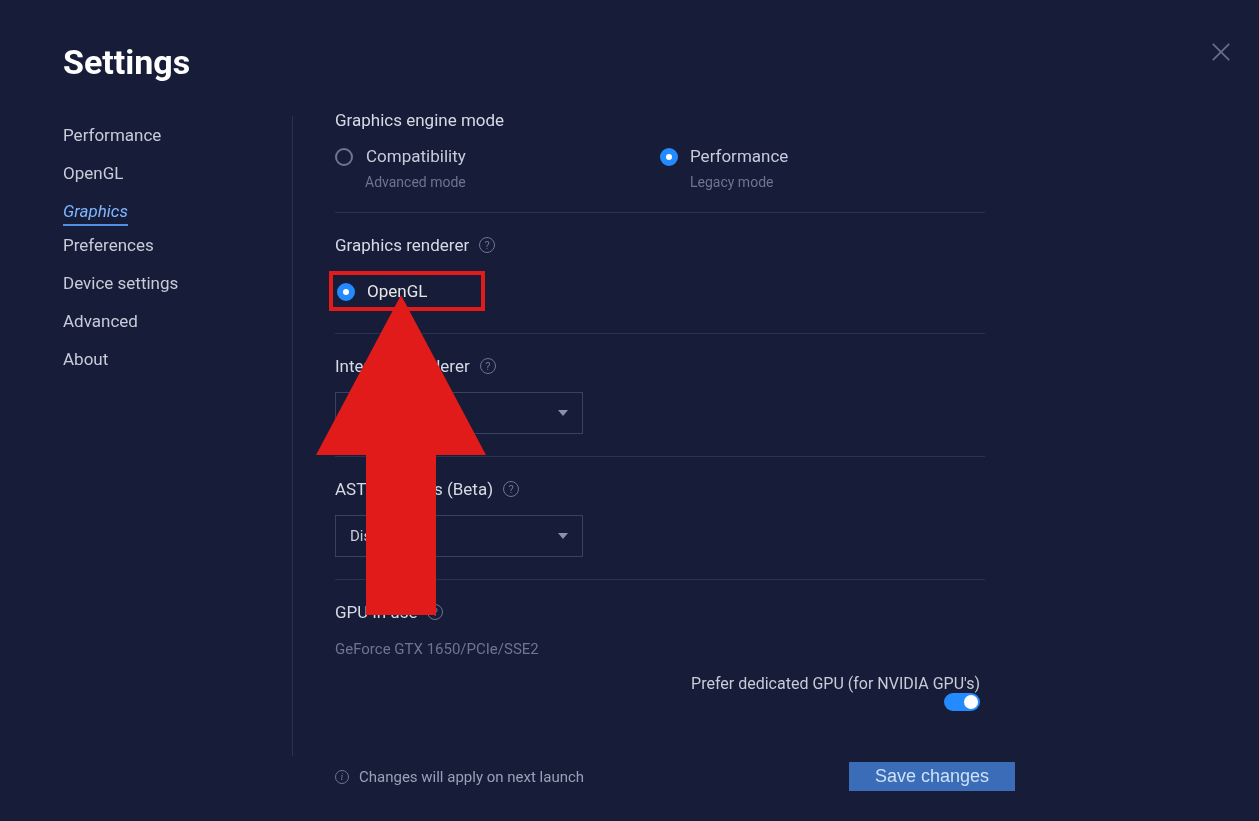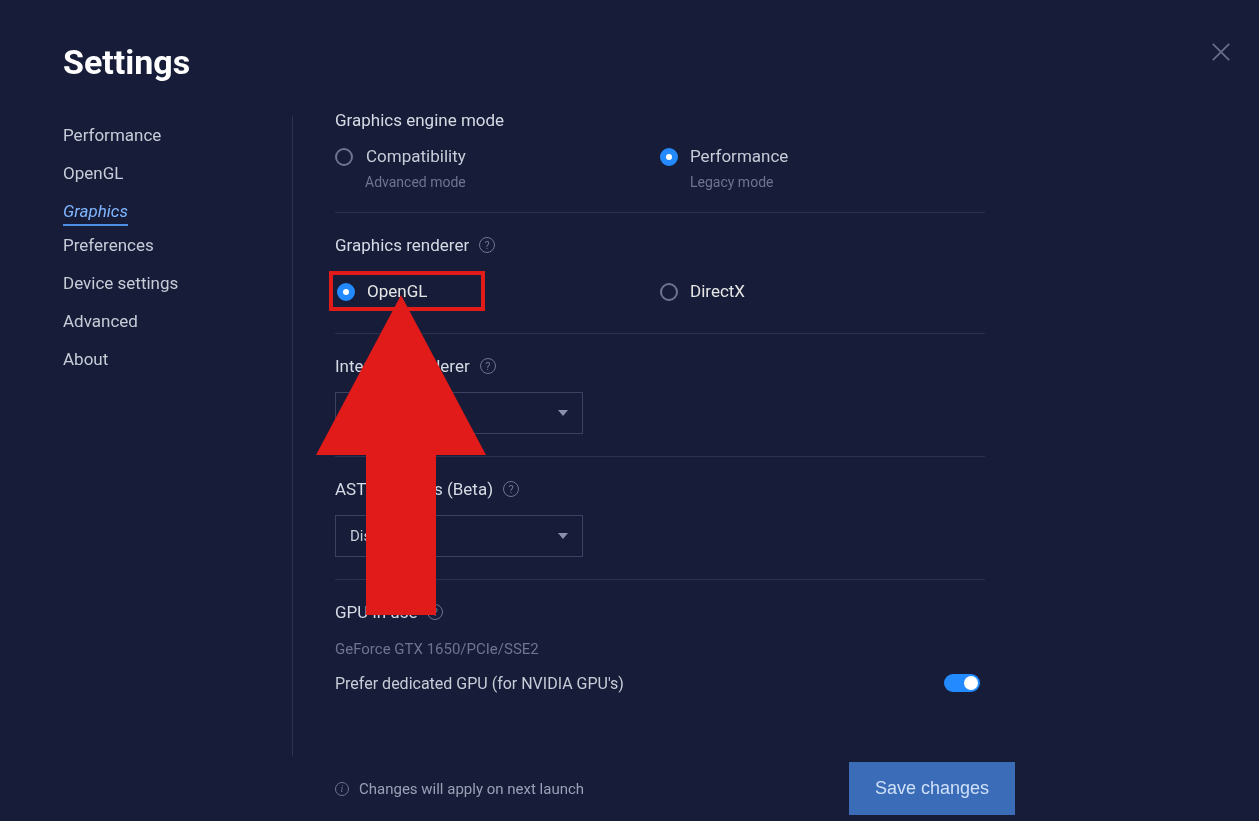"DirectX" div.renderer-option { html: <div> <span></span> <span>DirectX</span> </div> -> none }
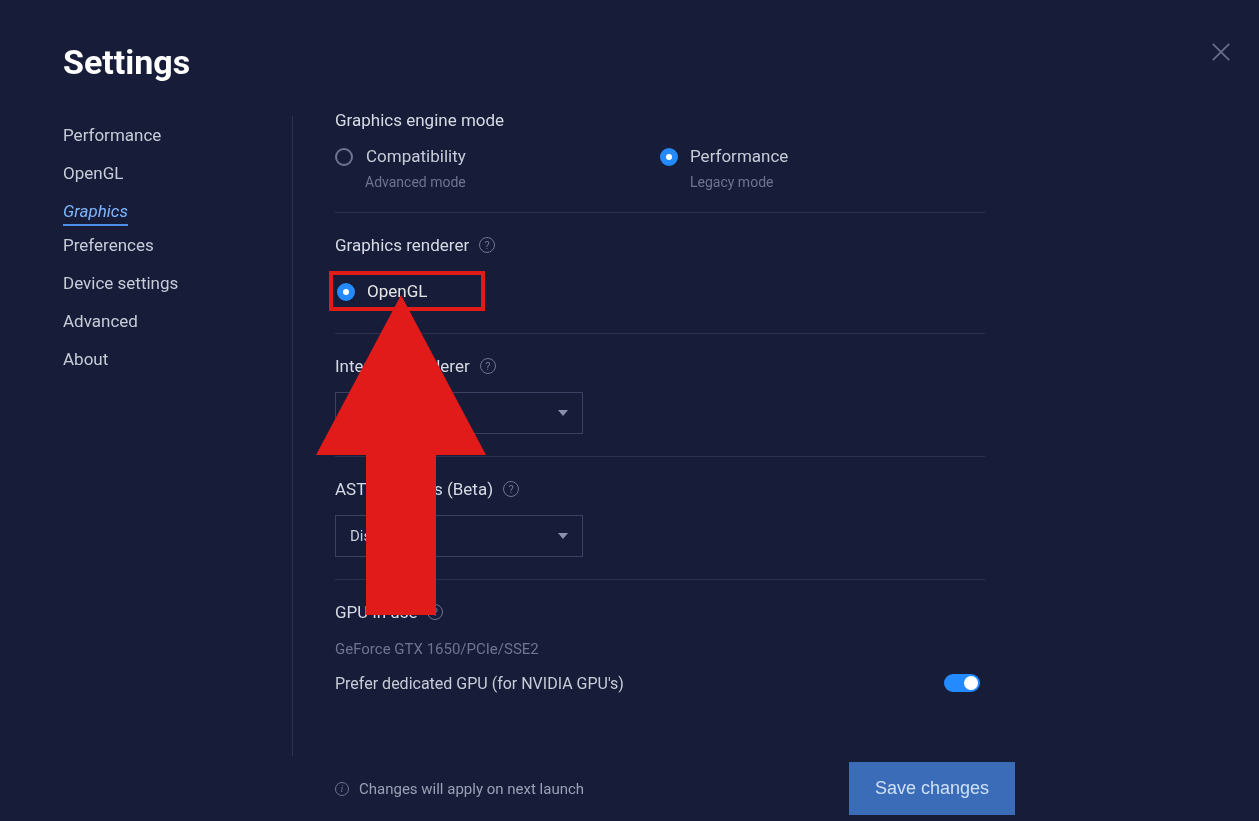"Prefer dedicated GPU (for NVIDIA" .gpu-pref-row { align-items: flex-start -> flex-end; flex-direction: none -> column }
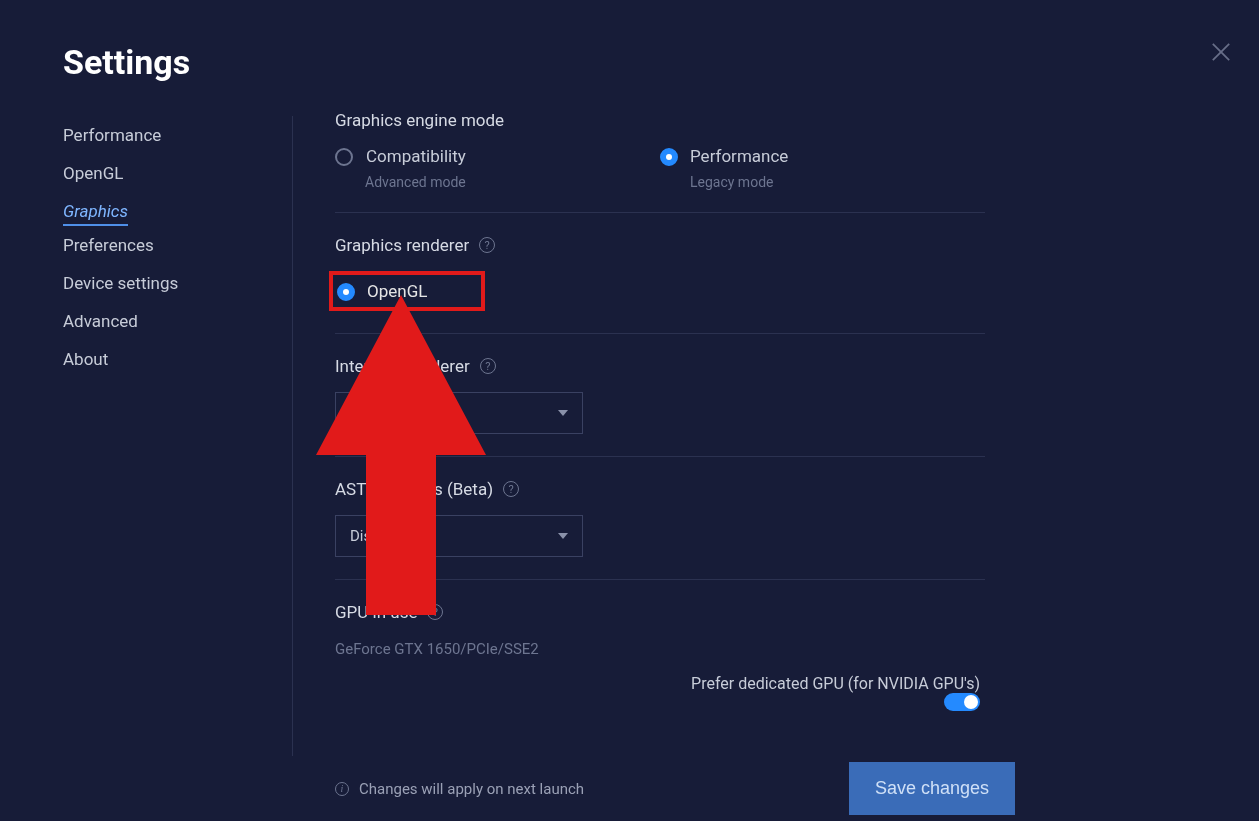"Save changes" .save-btn { padding: 16px 26px -> 4px 26px }
